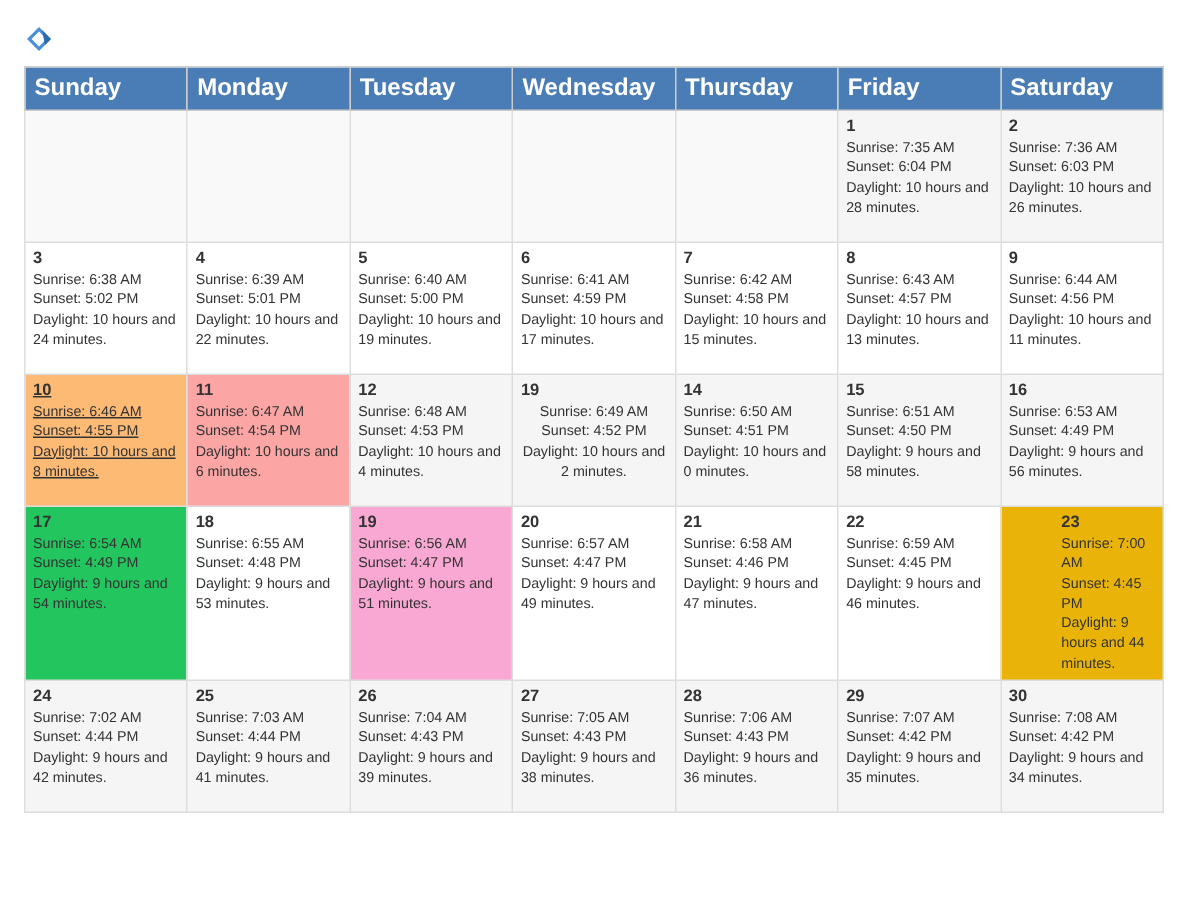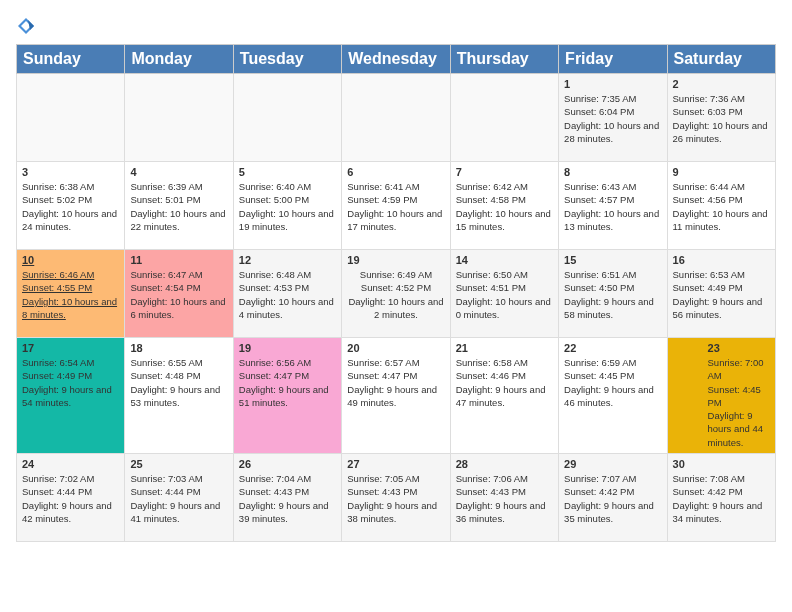"17" td { background: #14b8a6 -> #22c55e }
